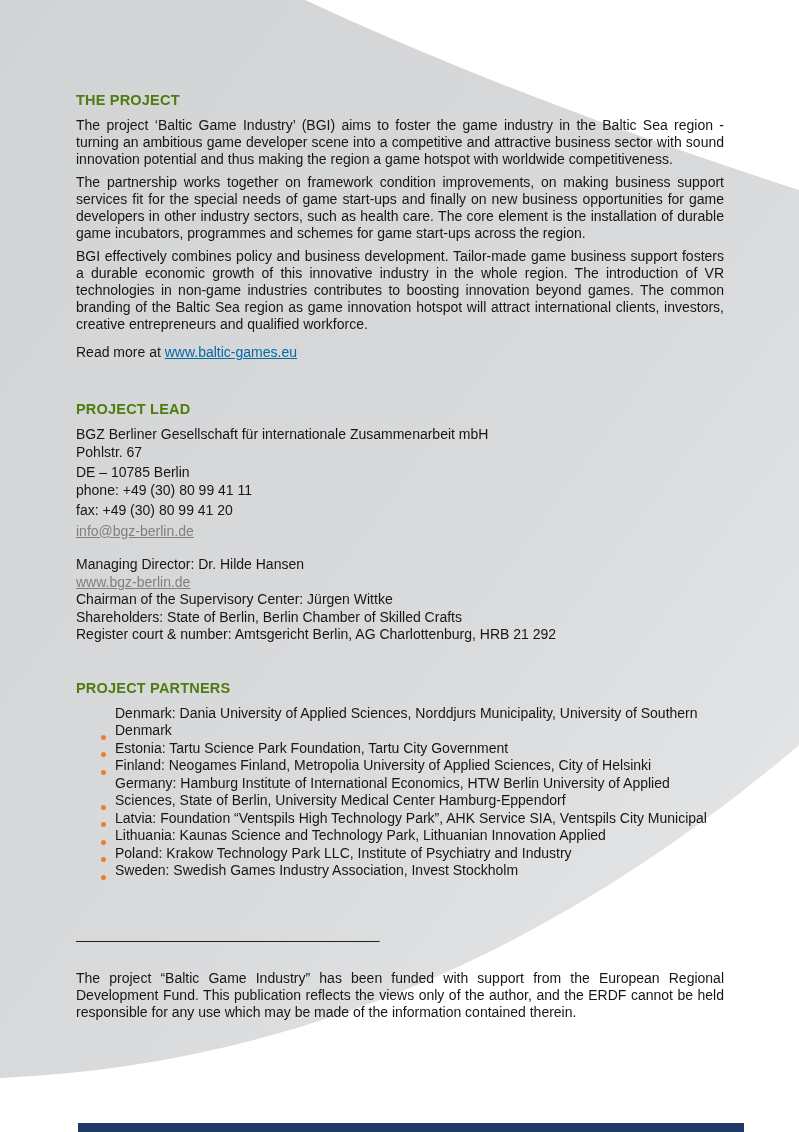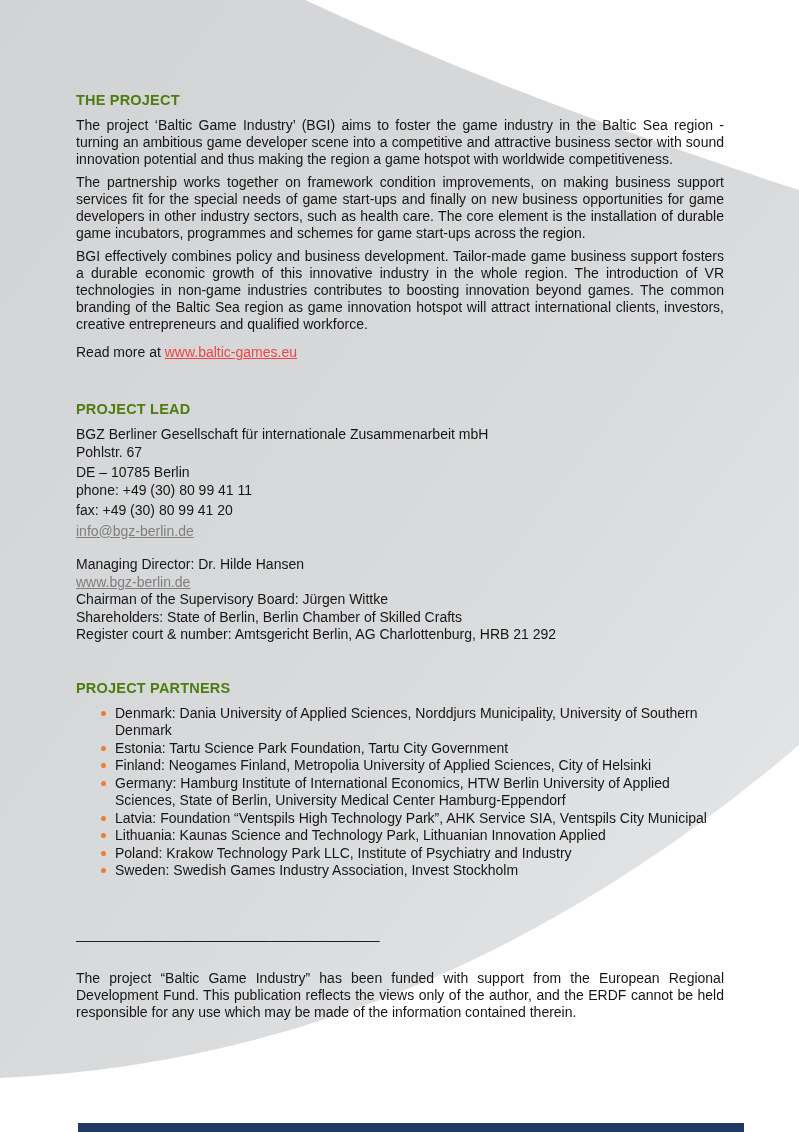"www.baltic-games.eu" a.link.dark { color: #ef4444 -> #0369a1 }
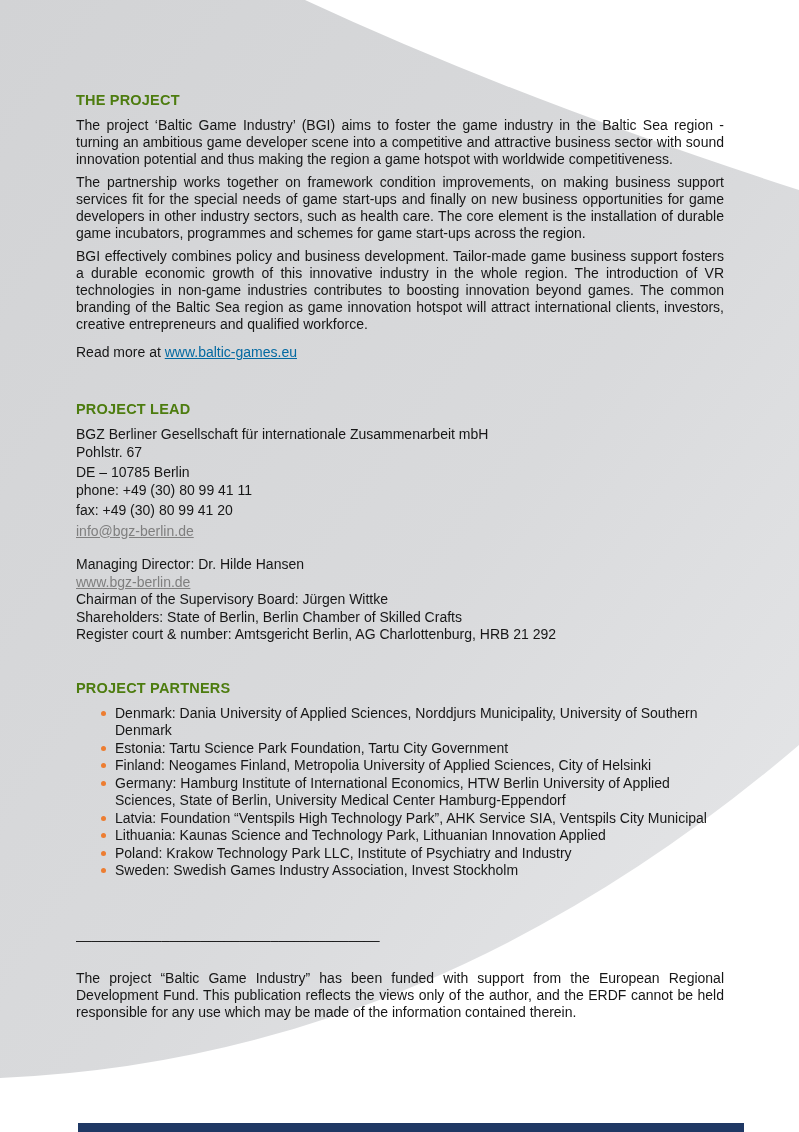"Chairman of the Supervisory Board:" div.line { text: Board -> Center }
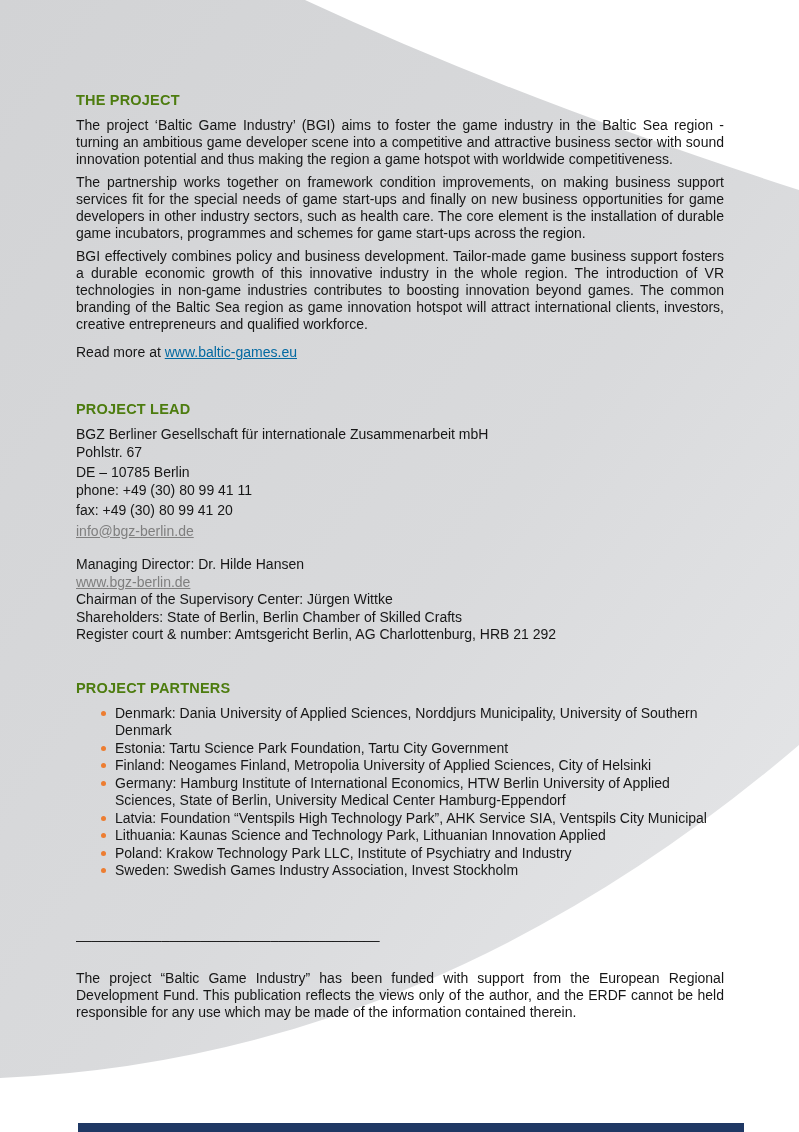"Denmark: Dania University of Applied" li.partner { align-items: flex-start -> flex-end }
